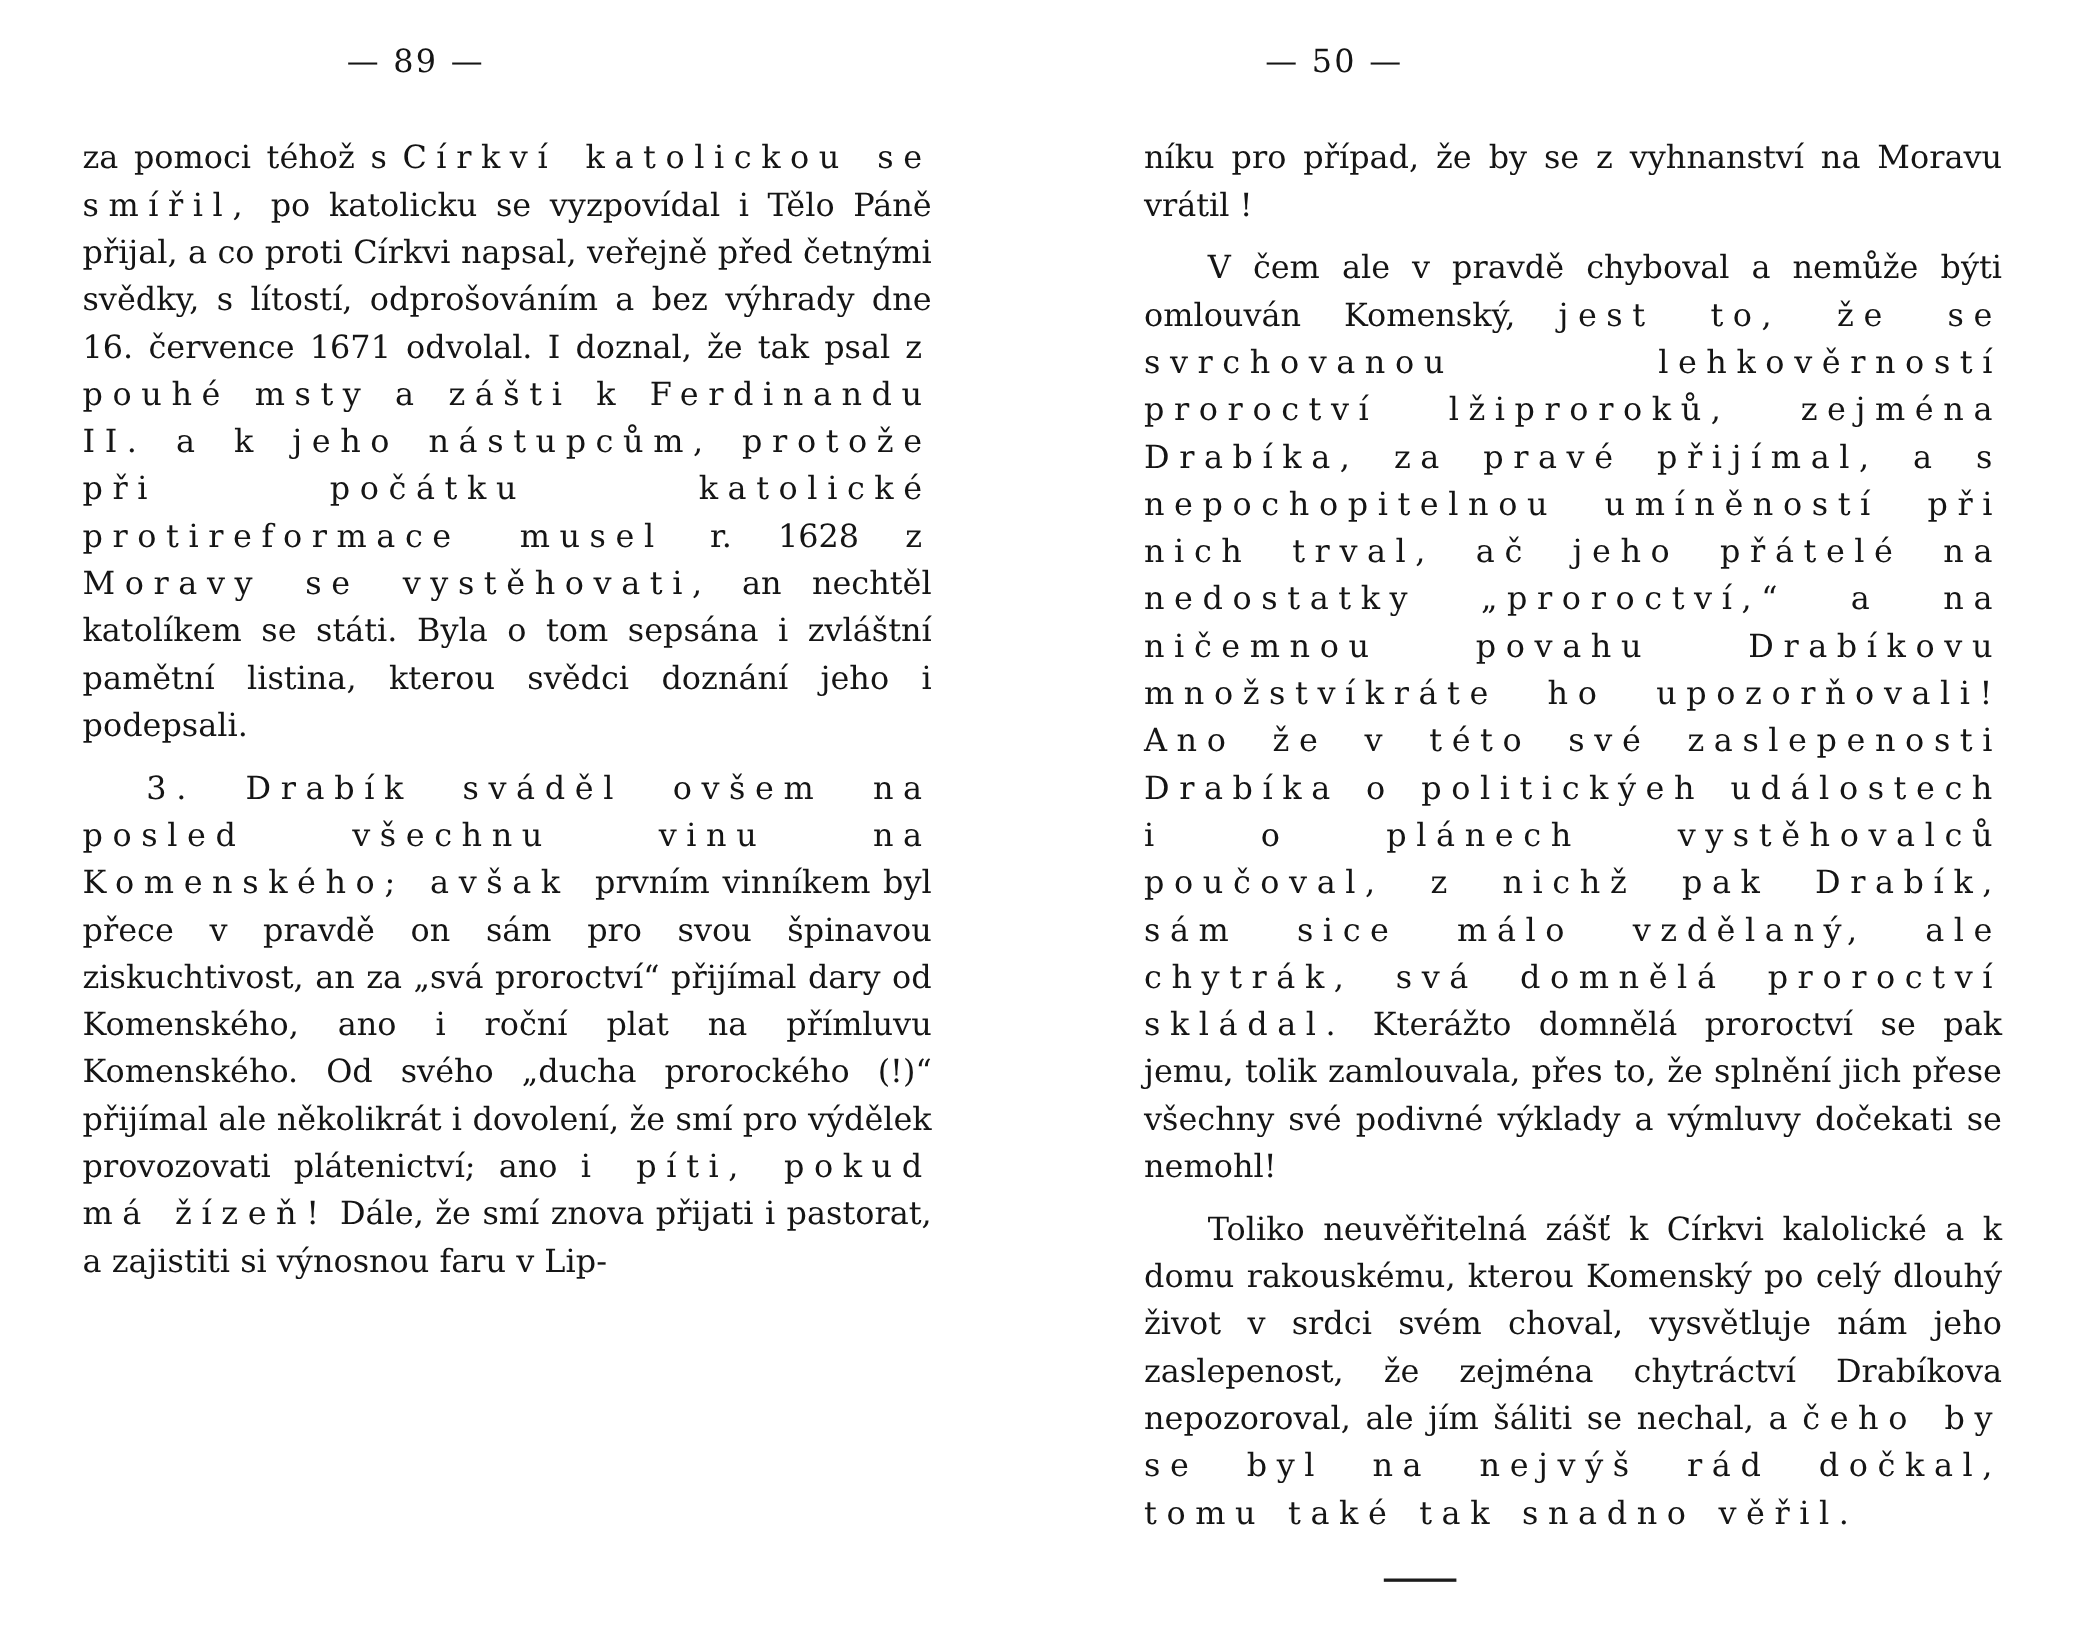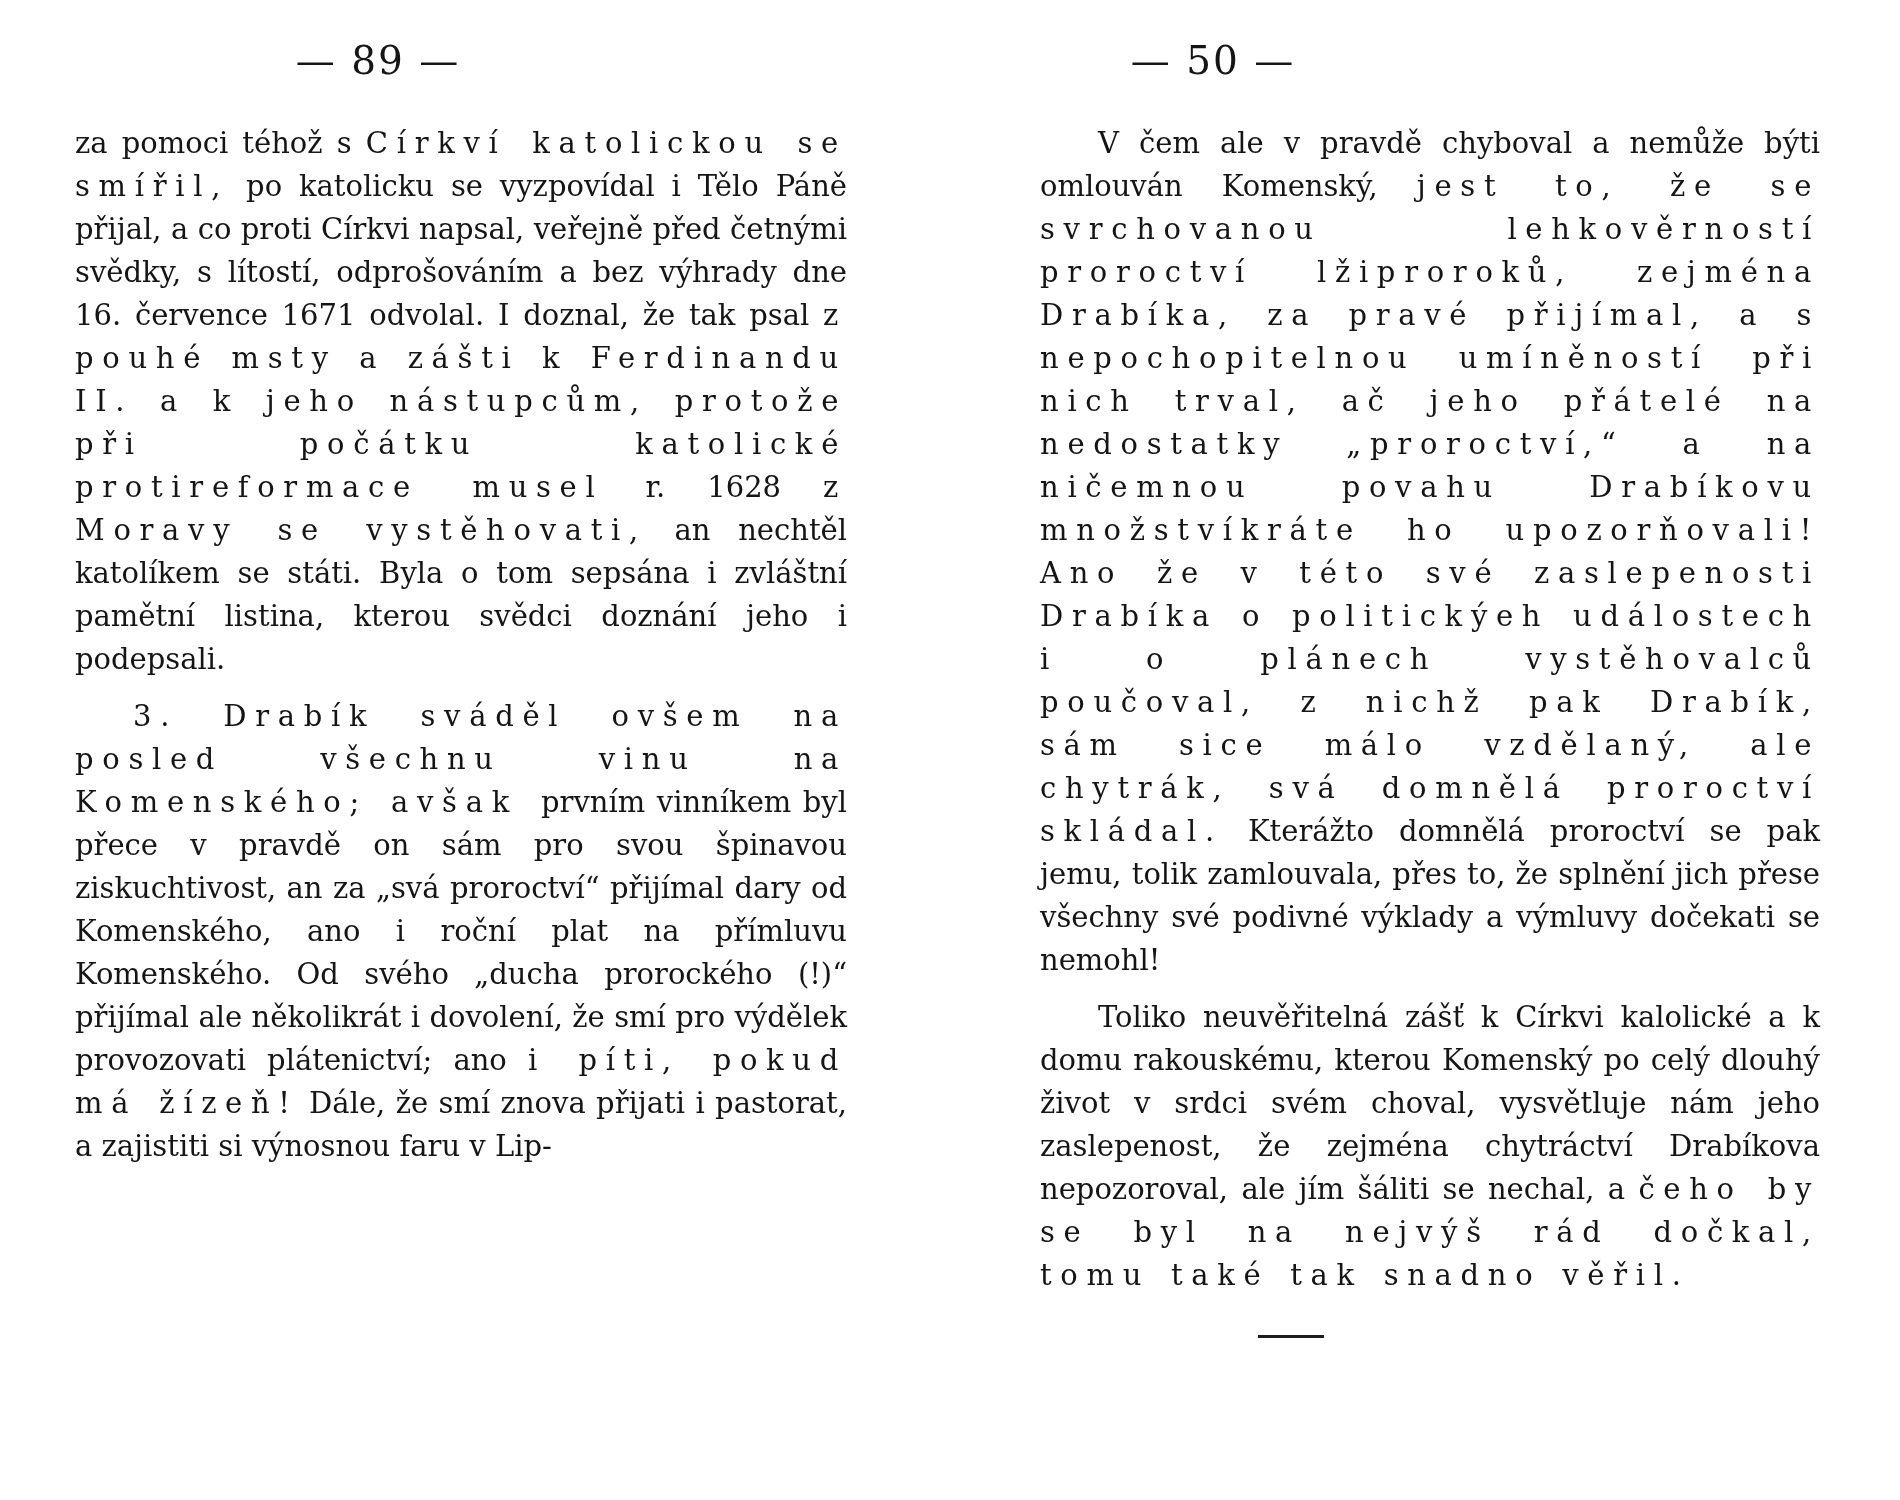"— 89 —" .page-number { font-size: 39px -> 29px }
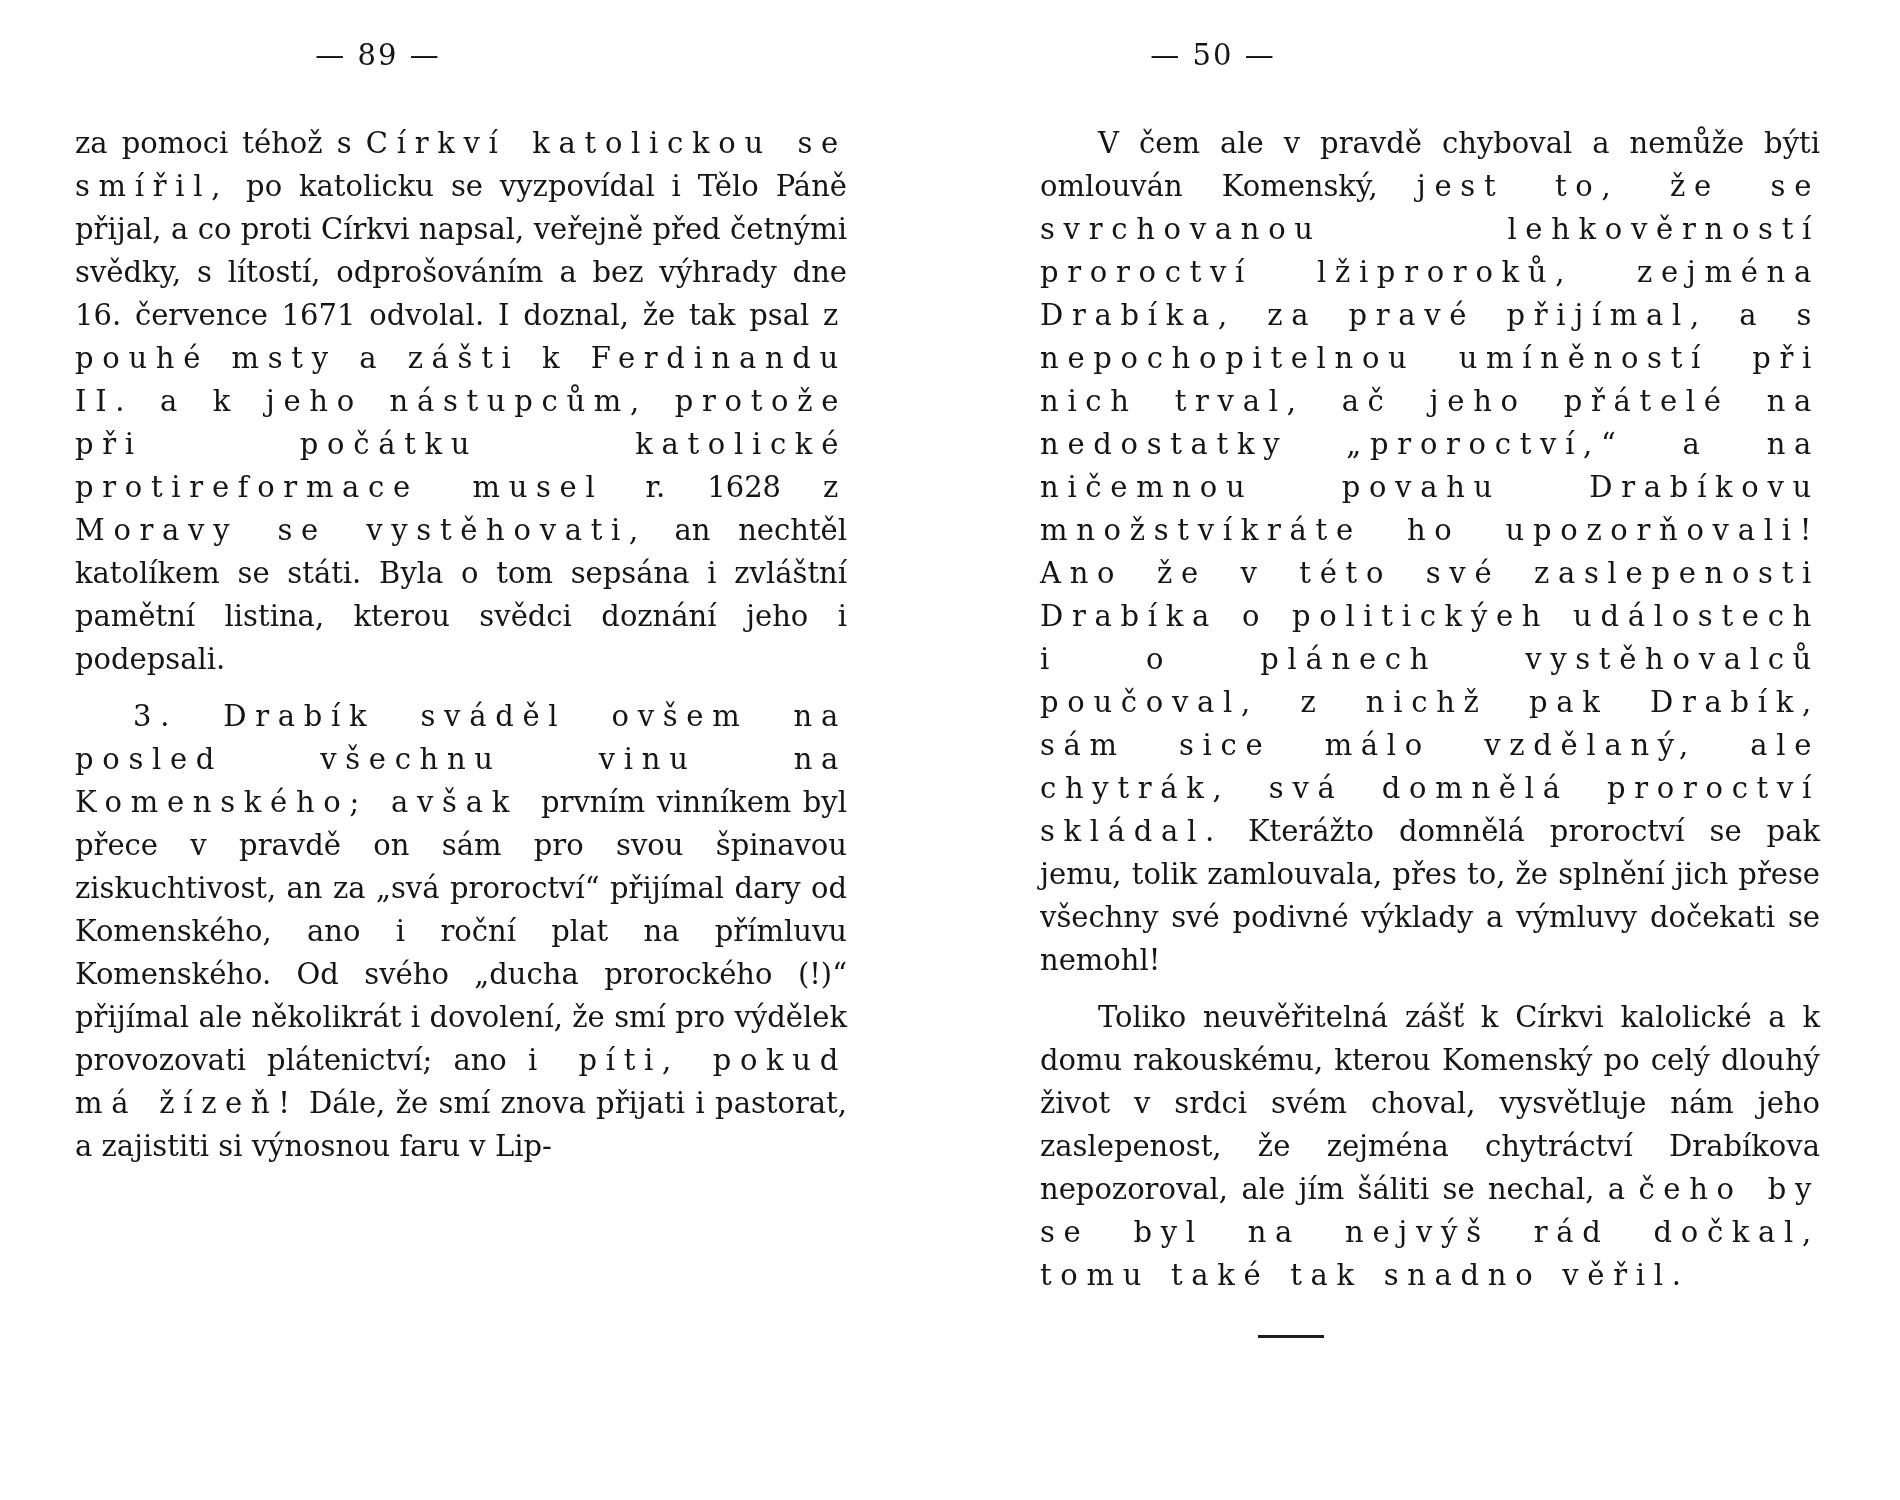"níku pro případ, že by" p.para { html: none -> <p><span>níku pro případ, že by se z vyhnanství na Moravu vrátil !</span></p> }
